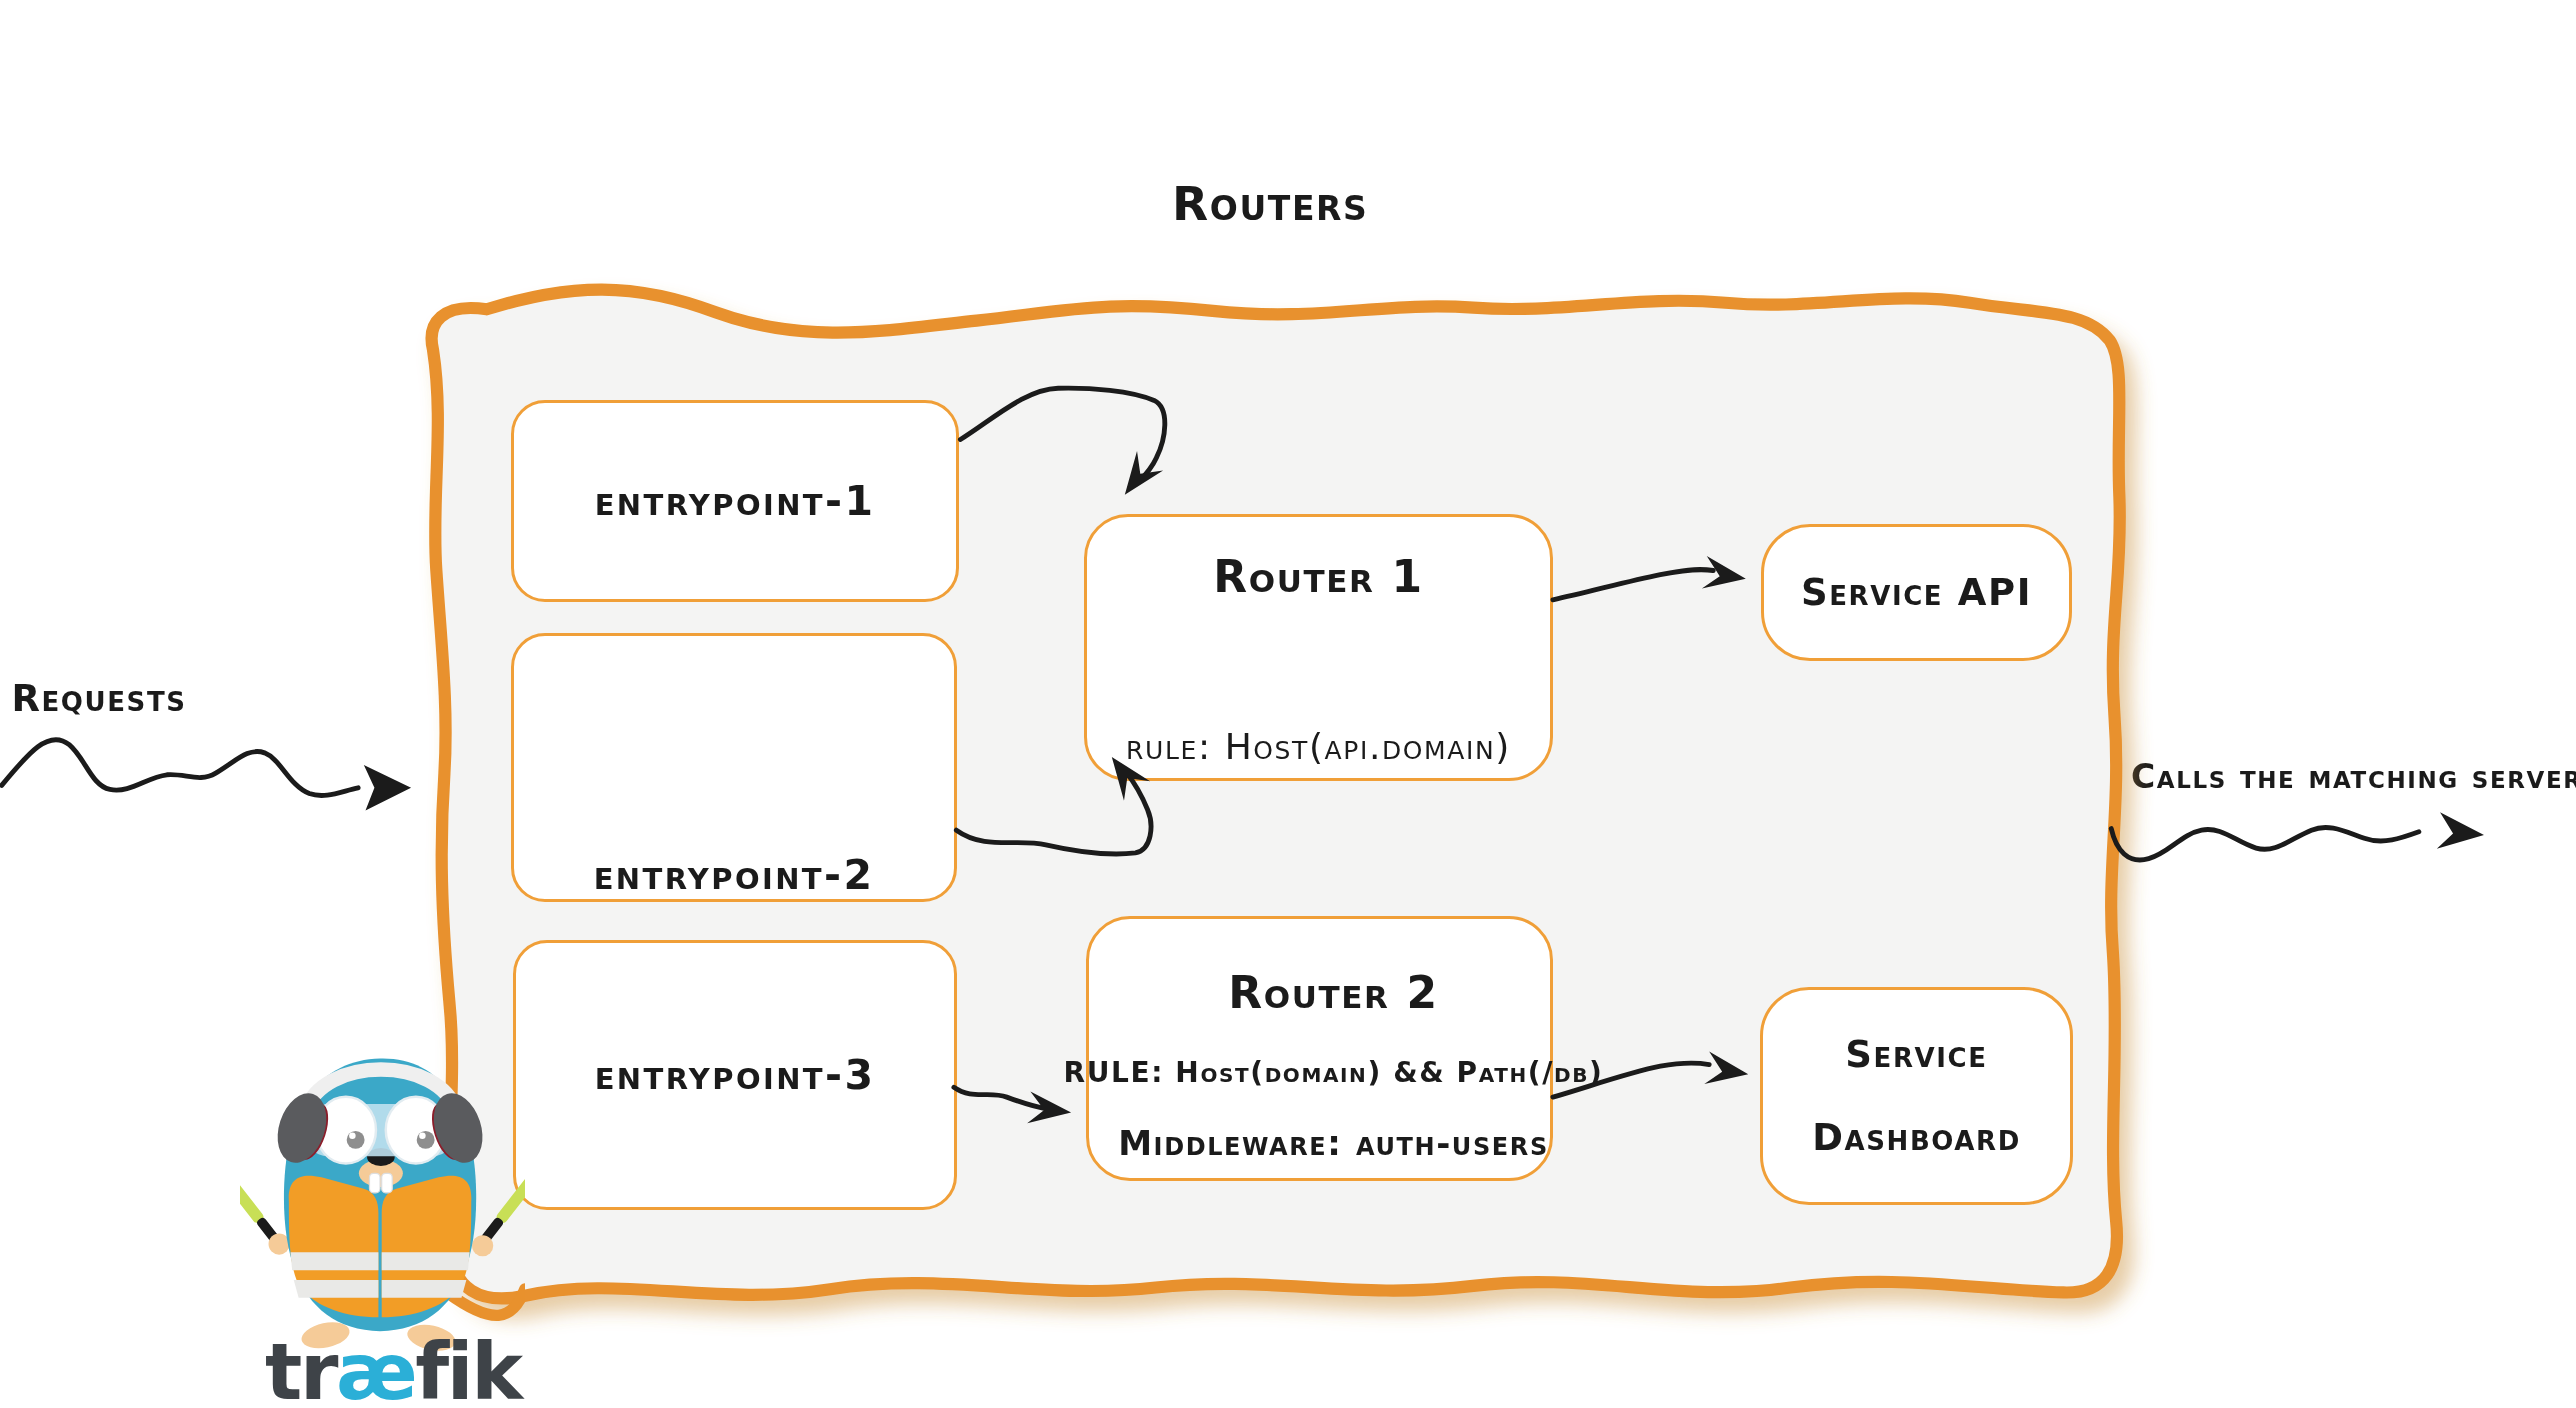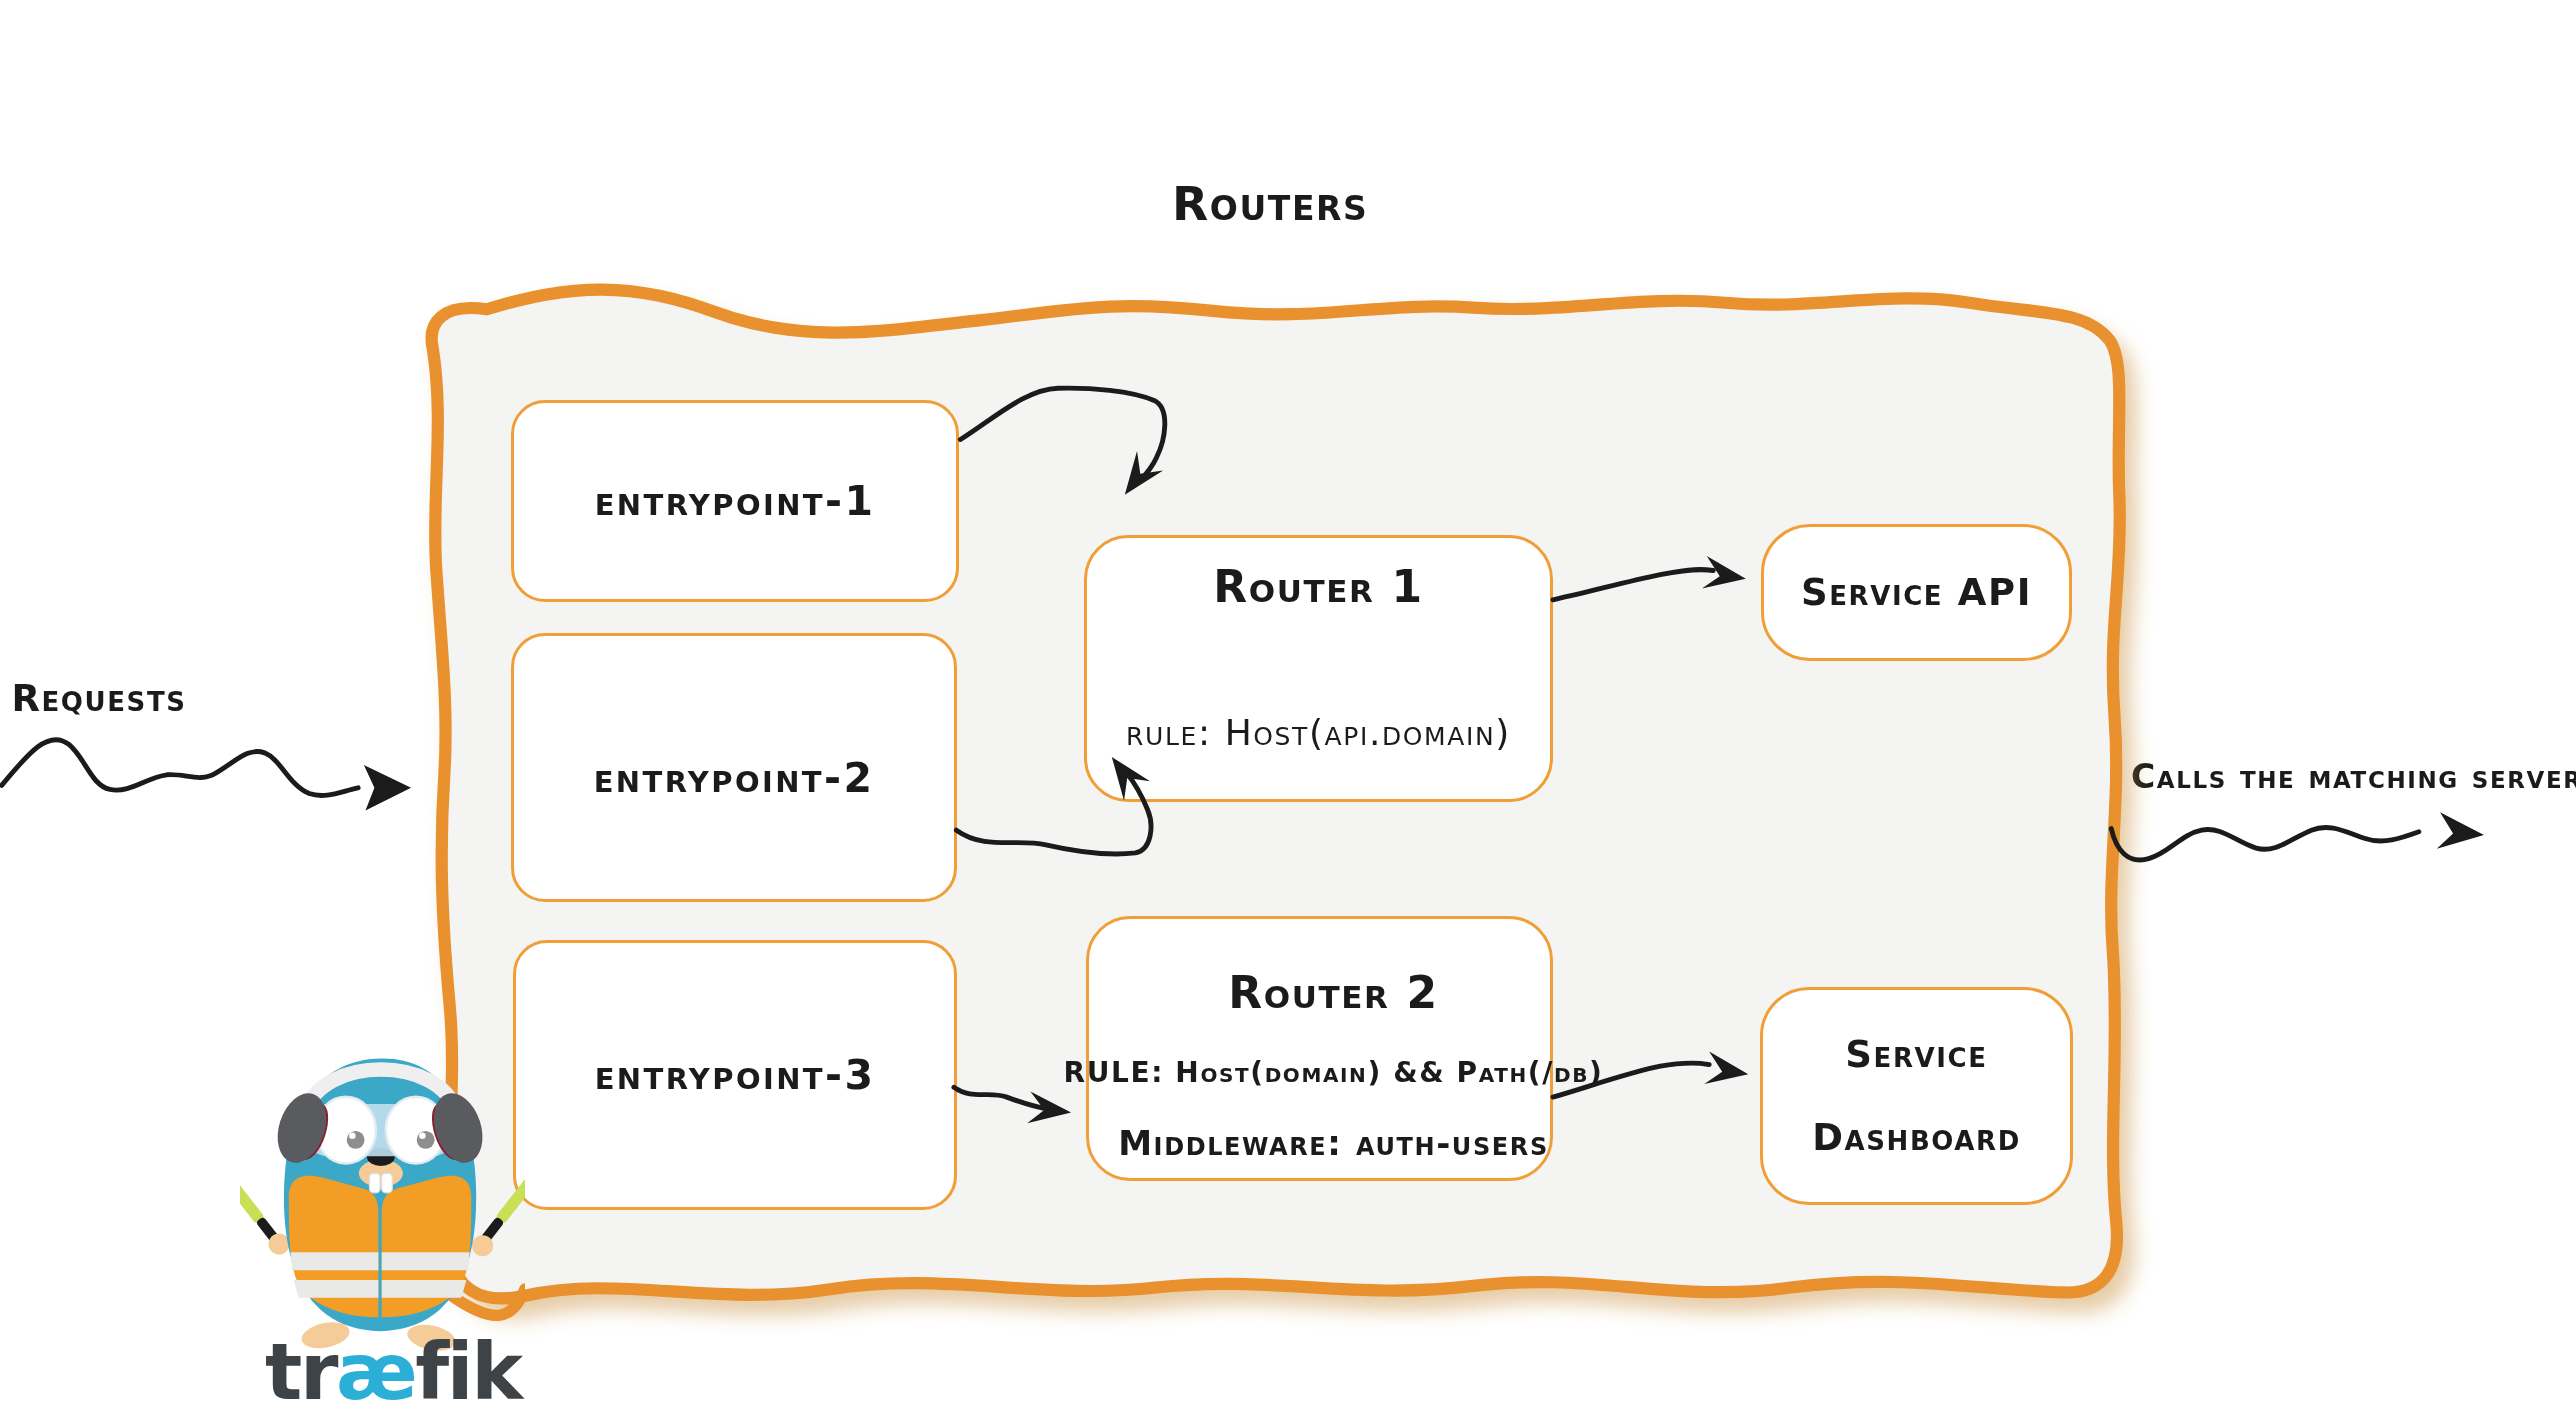"Router 1" .r1 { gap: none -> 24px; padding-top: 22px -> 33px; top: 535px -> 514px }
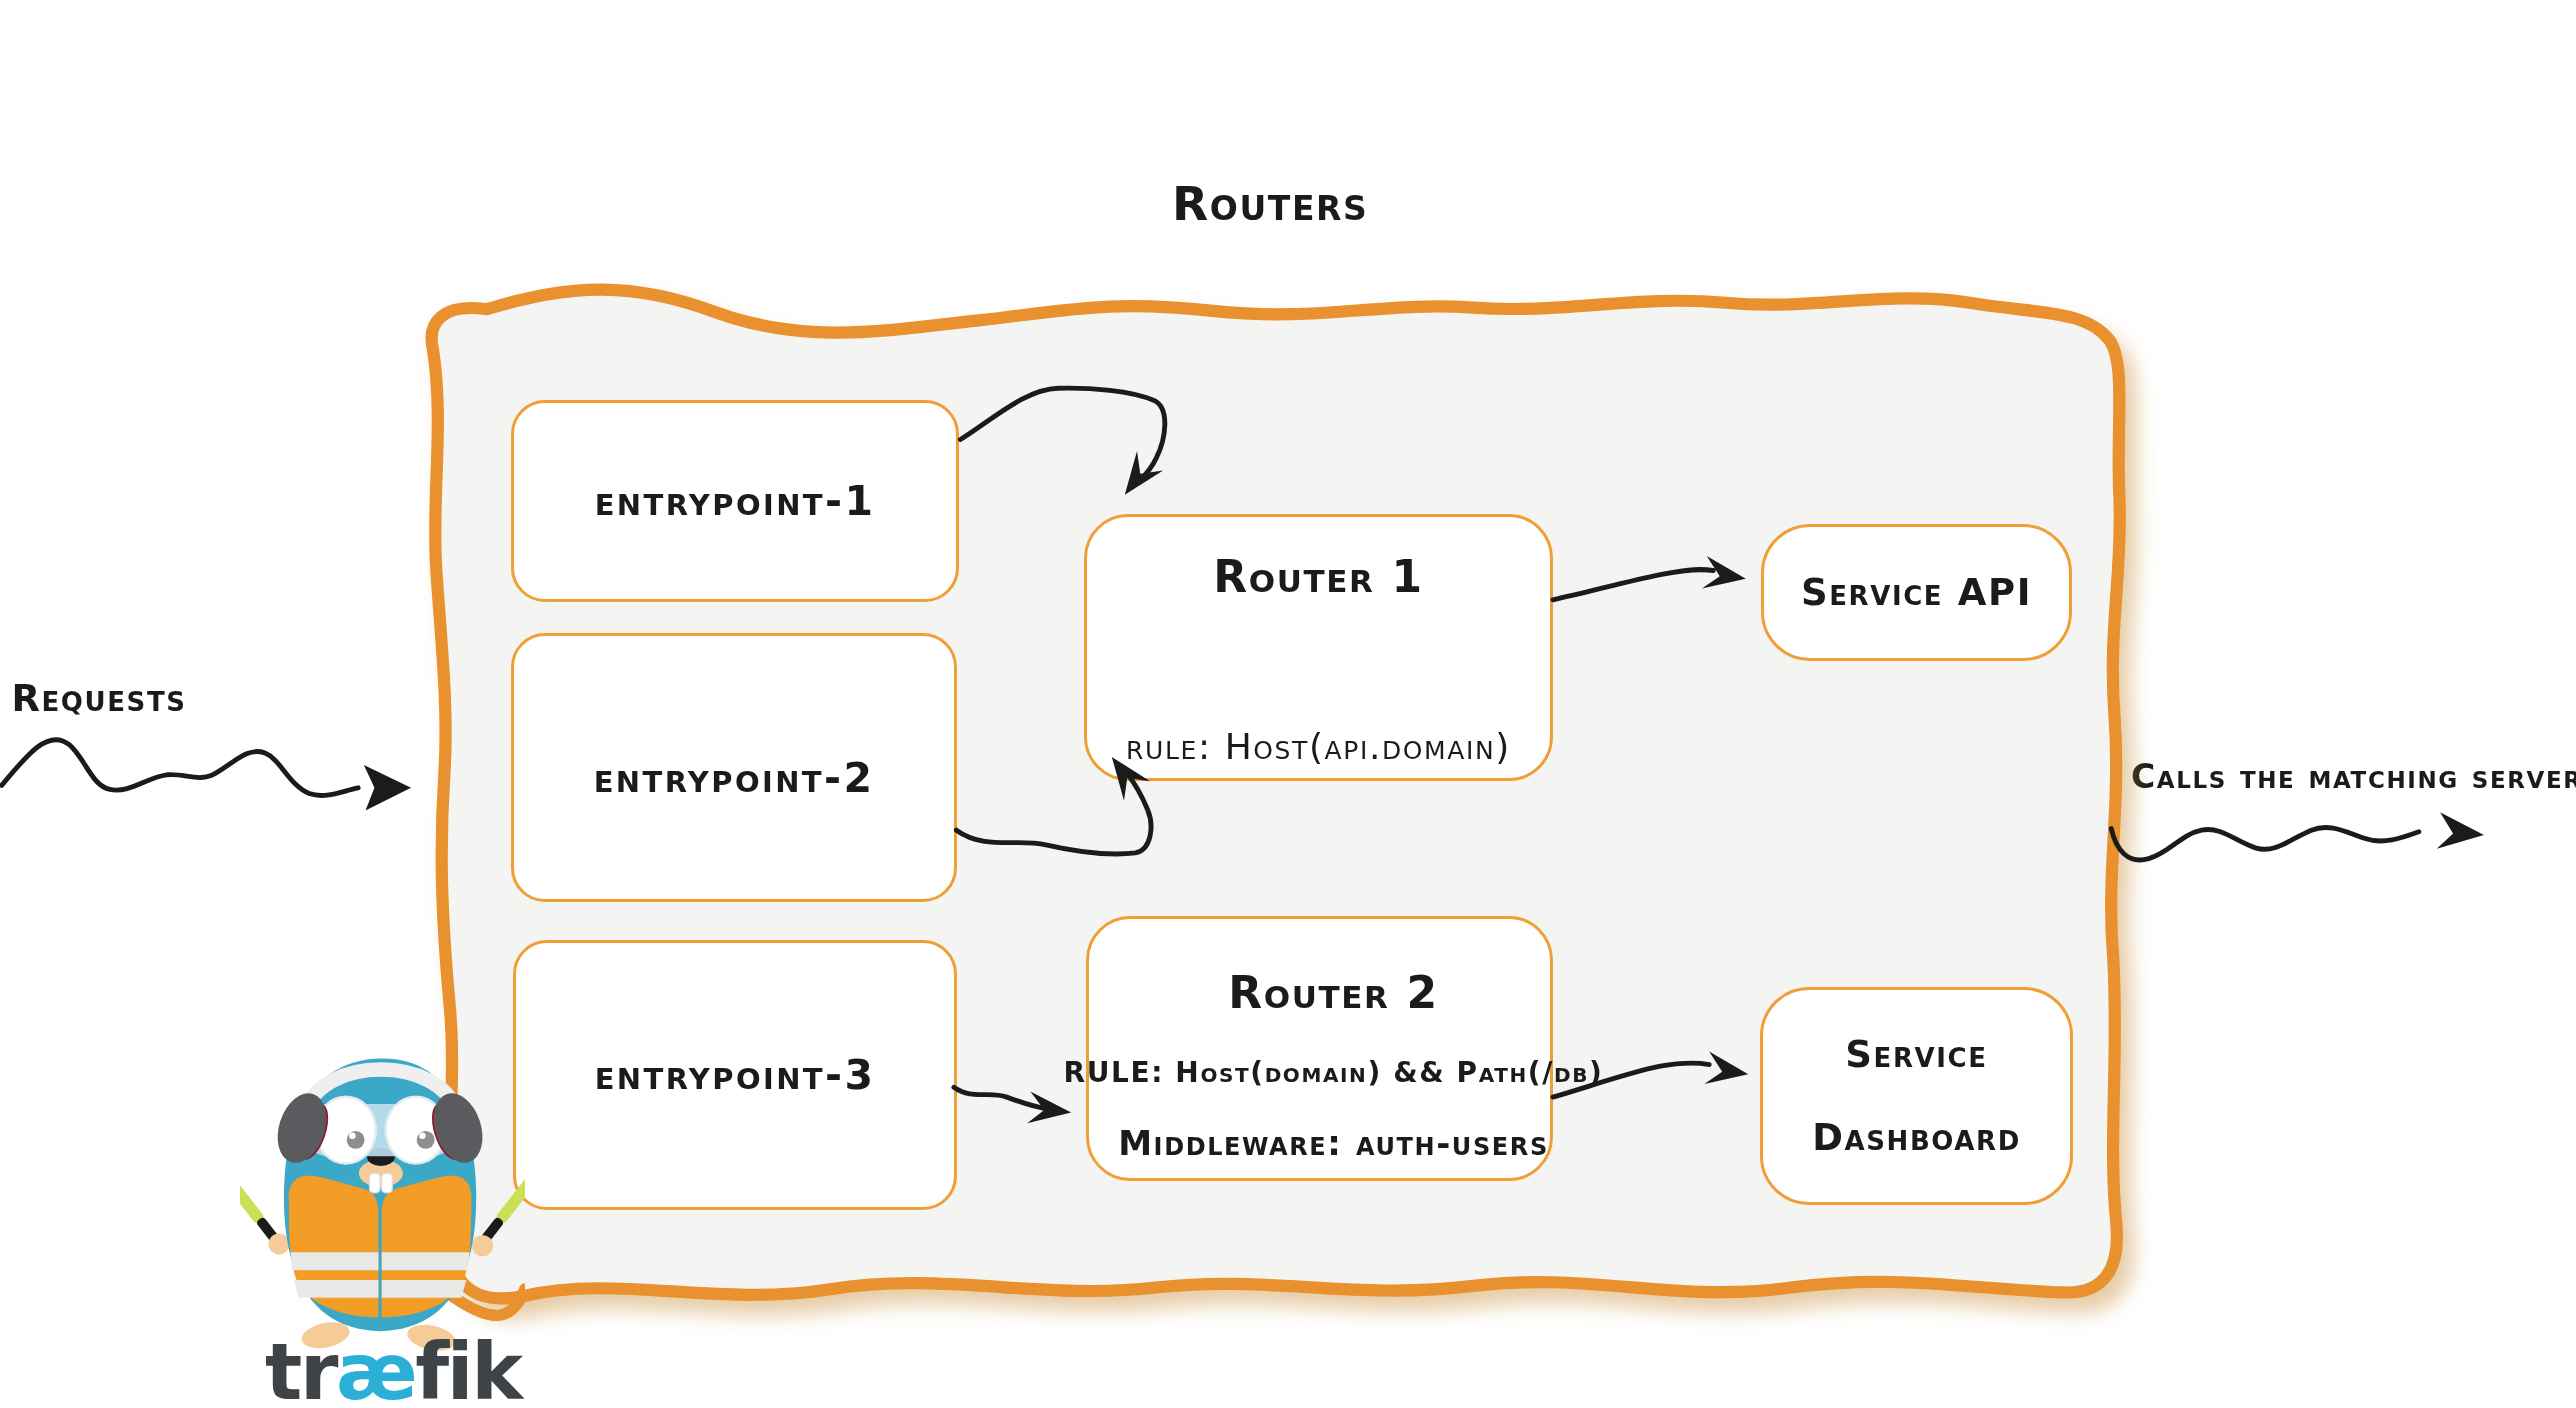"entrypoint-2" .ep2 { justify-content: none -> flex-end }
